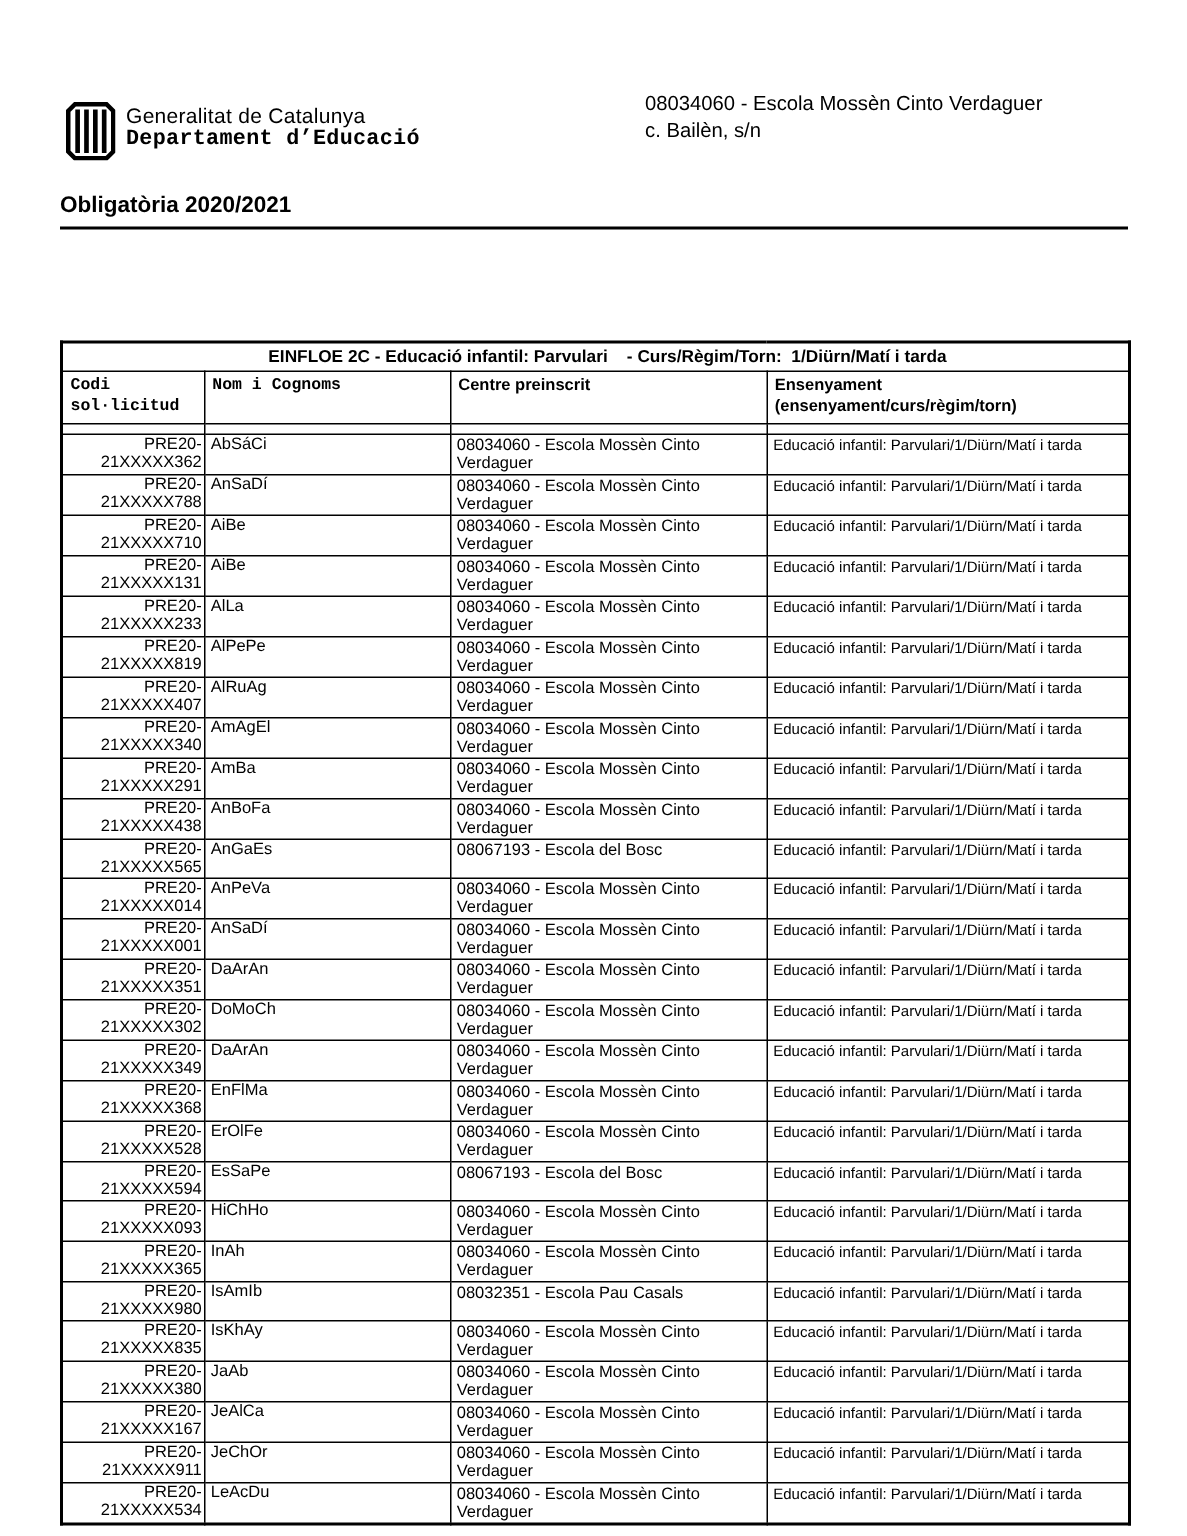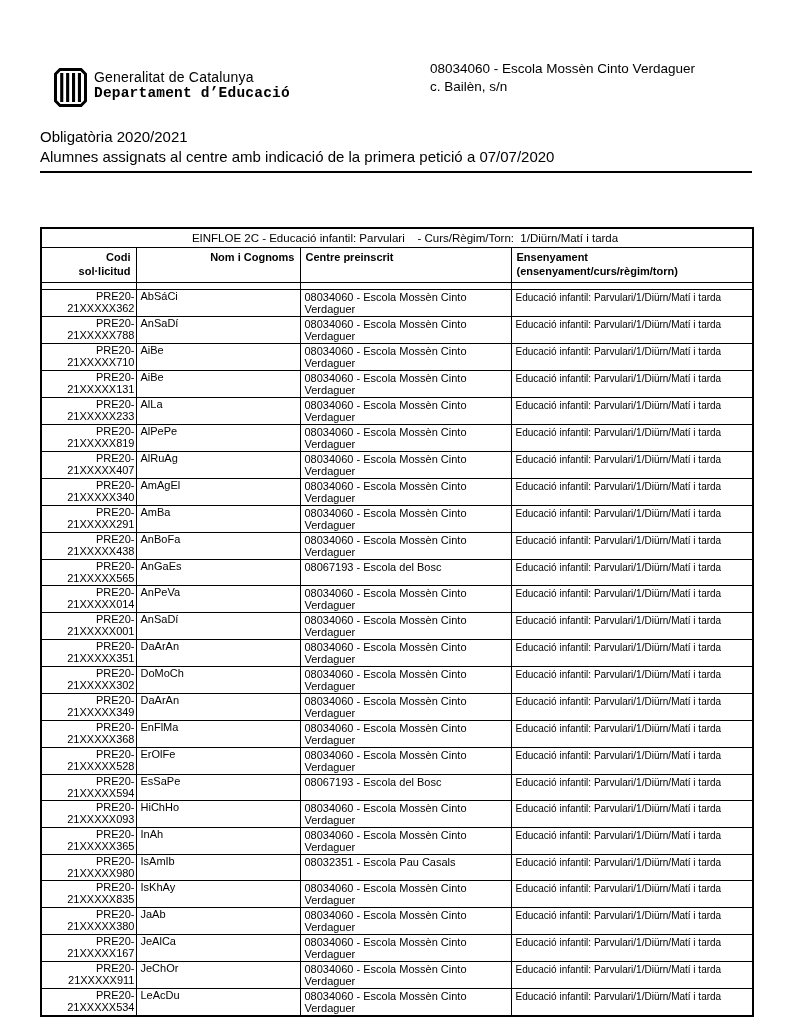"Generalitat de Catalunya" .brand { left: 54px -> 44px }
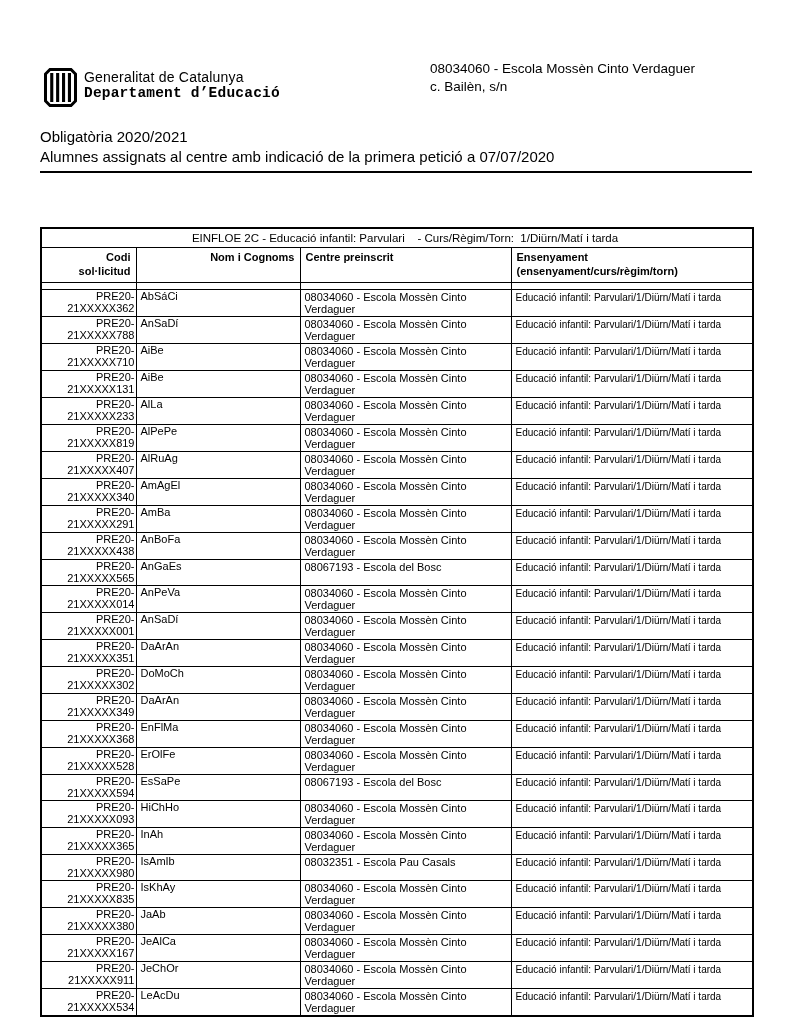"Obligatòria 2020/2021" .title-line { font-weight: normal -> bold }
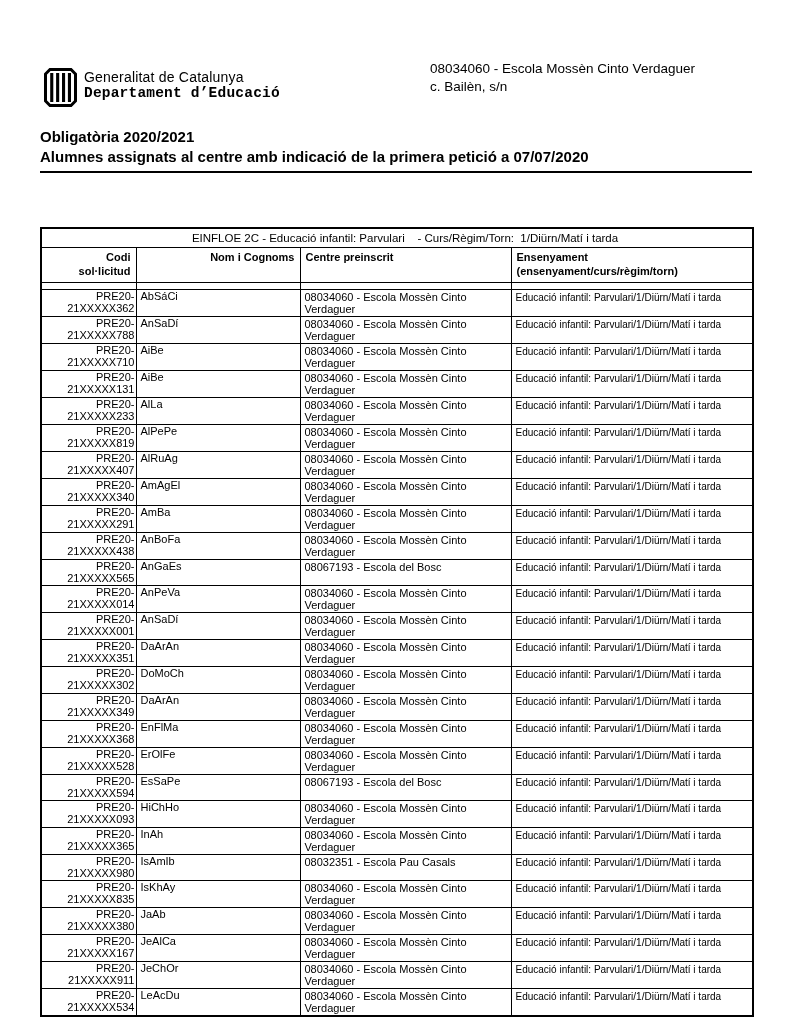"Alumnes assignats al centre amb" div.title-line { html: <div>Alumnes assignats al centre amb indicació de la primera petició a 07/07/2020</div> -> none }
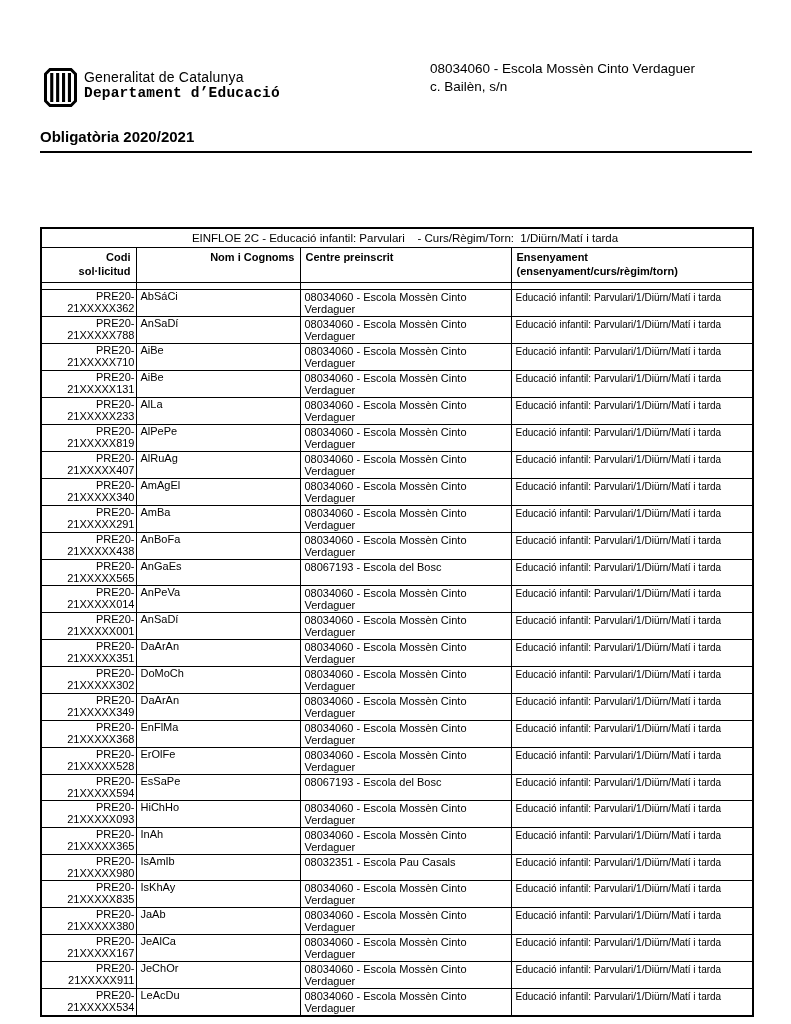"EINFLOE 2C - Educació infantil:" th.group { font-weight: normal -> bold }
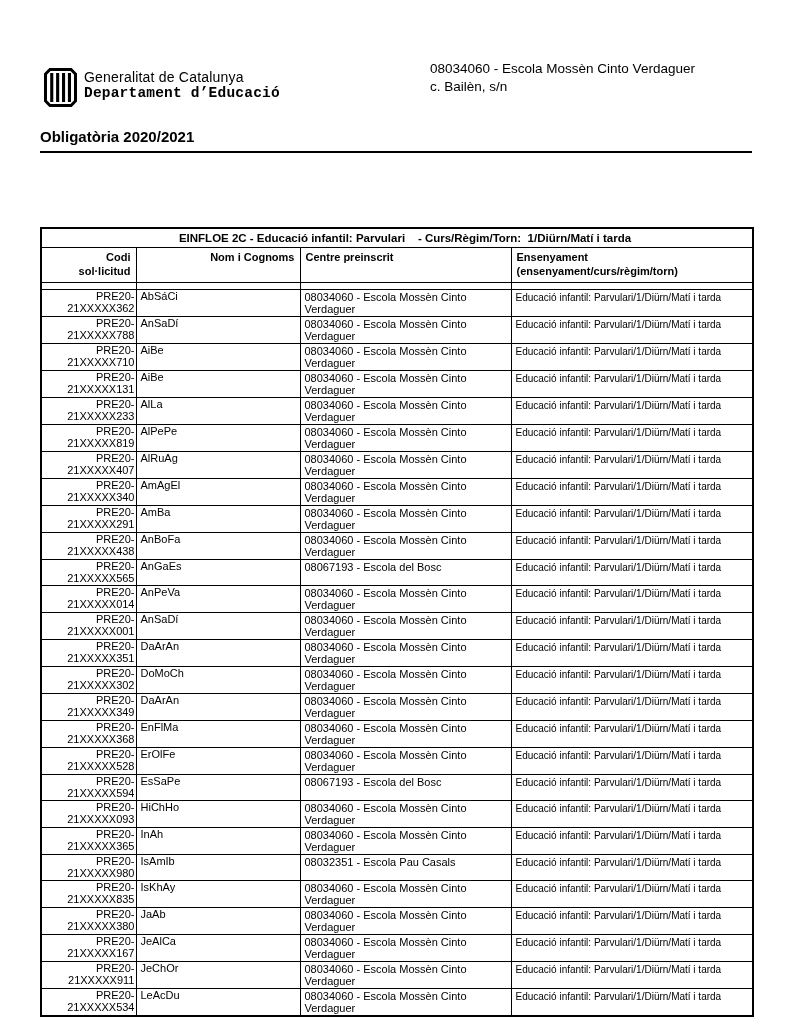"Codi" th.h-codi,th.h-nom { font-family: none -> Liberation Mono, monospace; text-align: right -> left }
